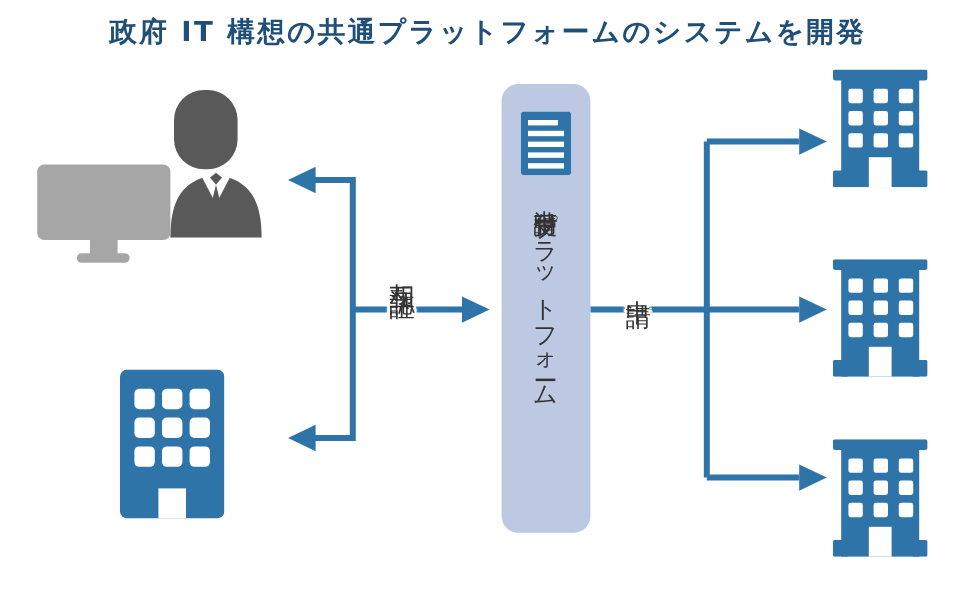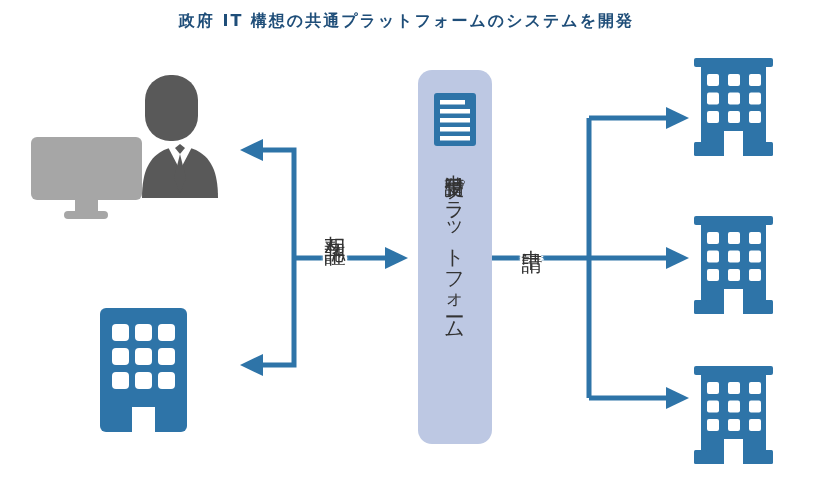"政府 IT 構想の共通プラットフォームのシステムを開発" .title { font-size: 16px -> 23px }
